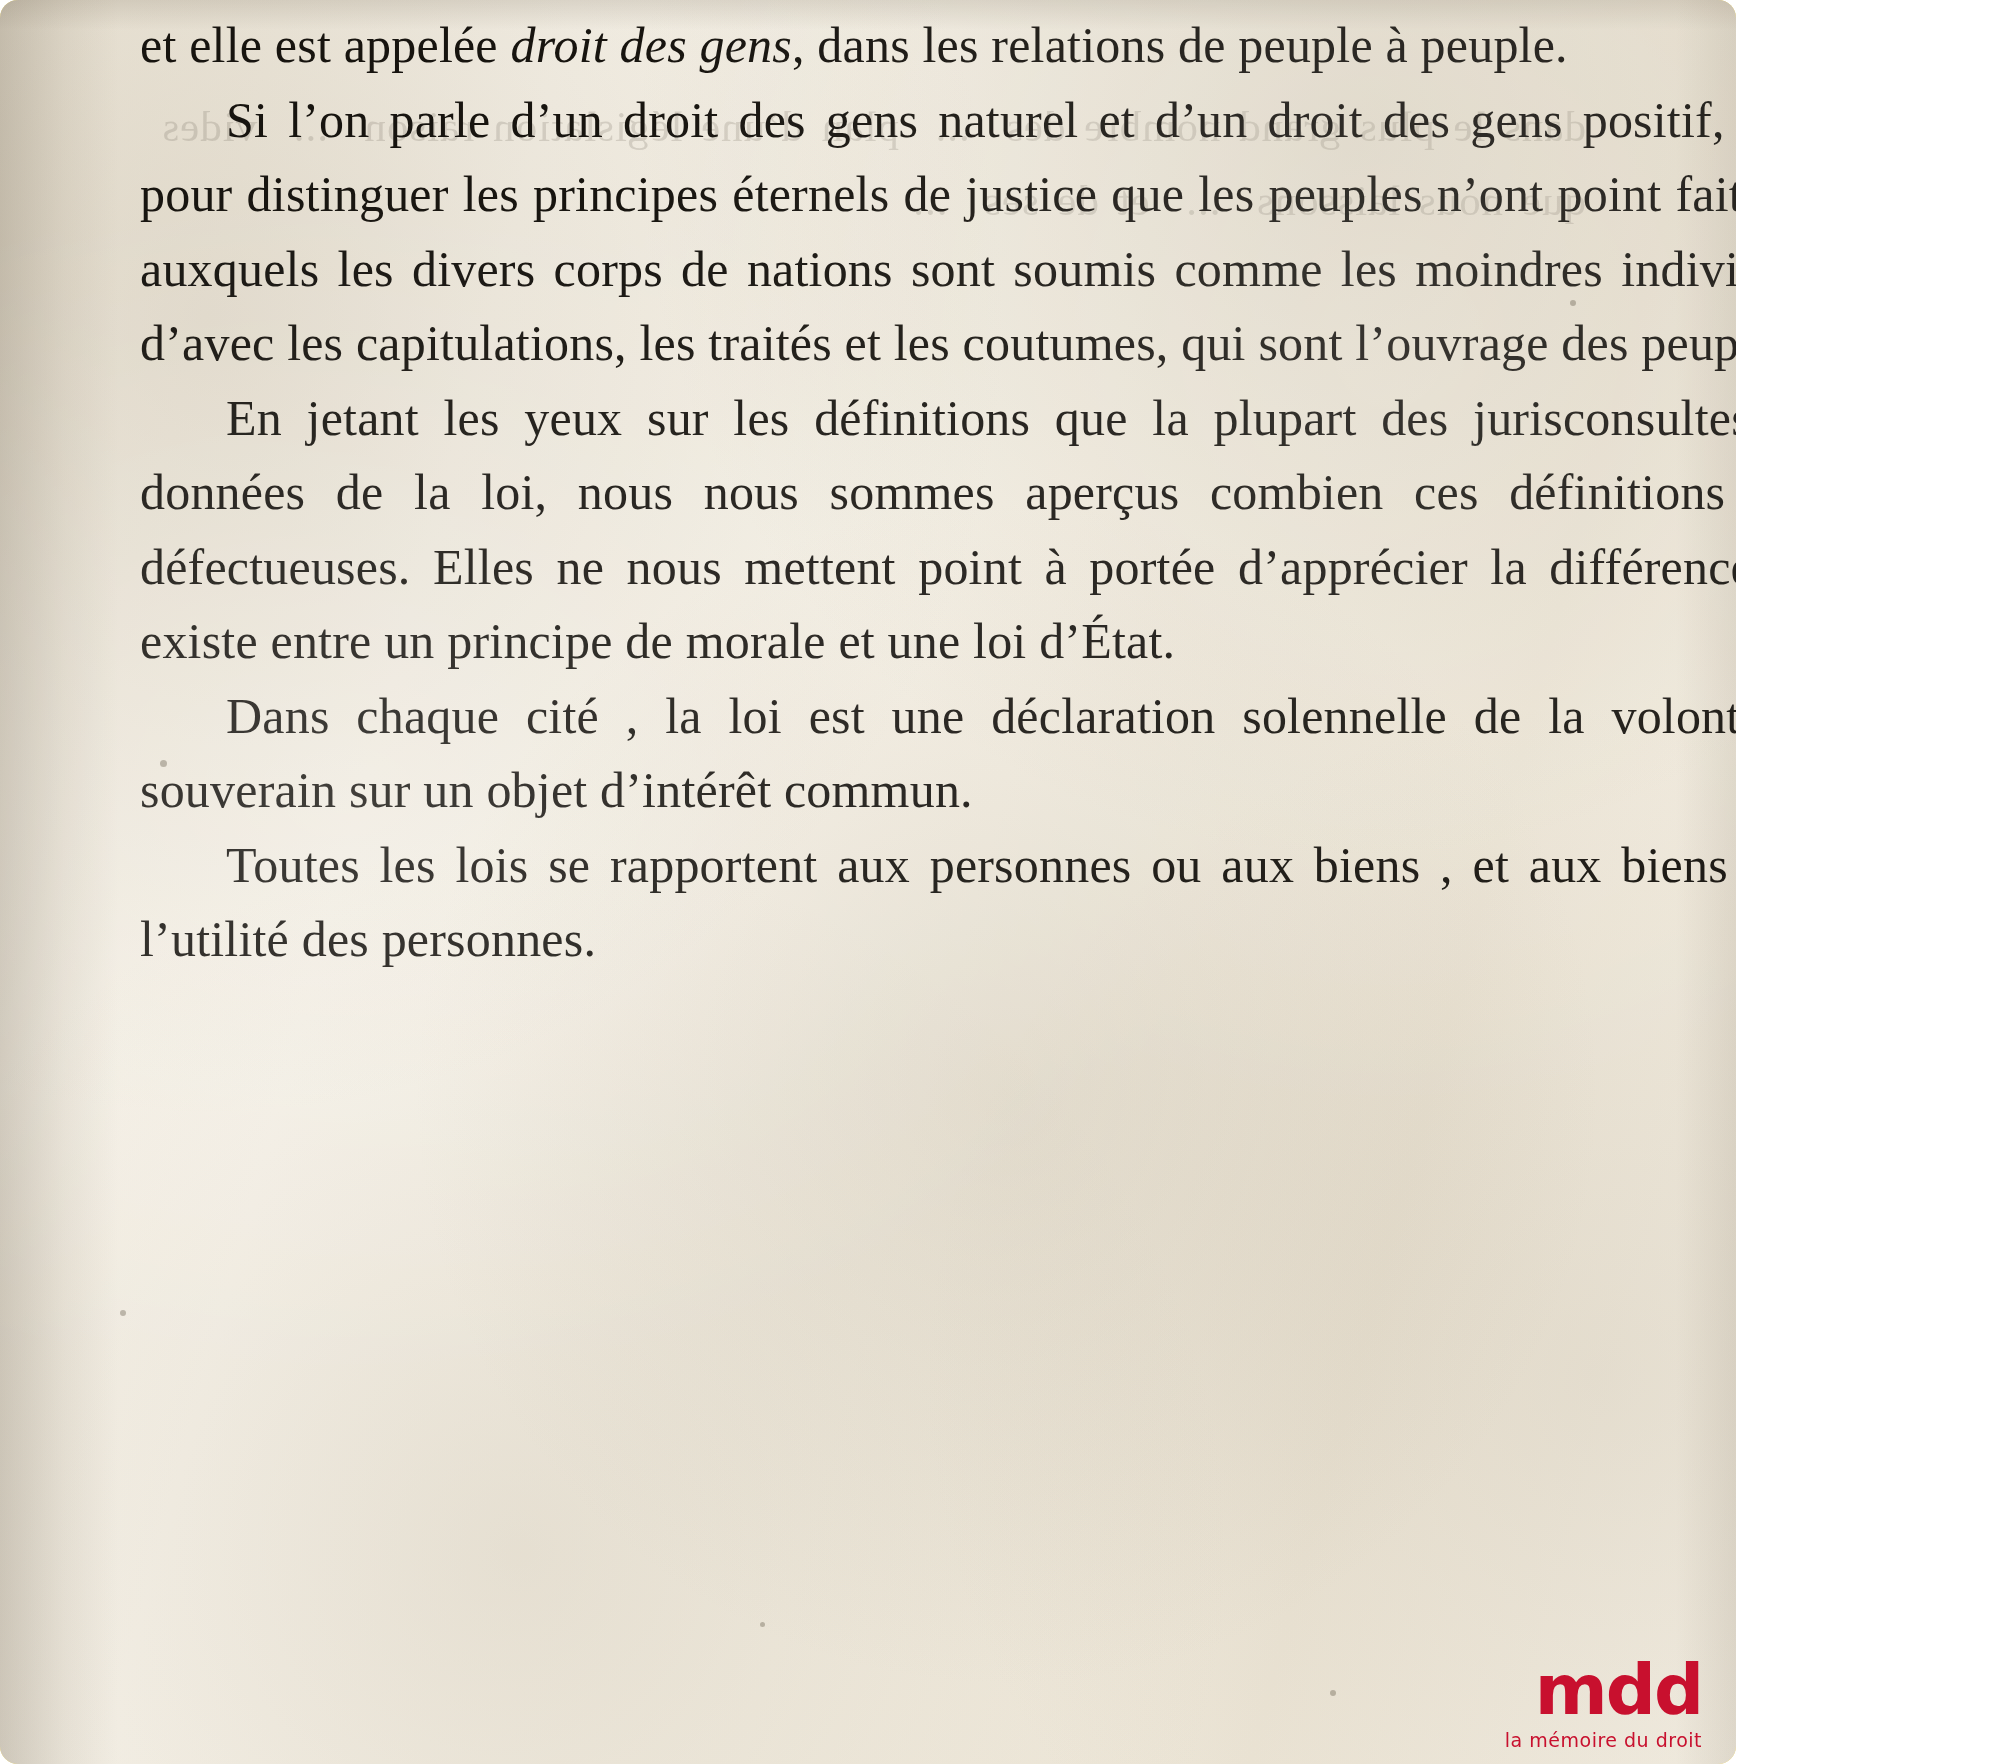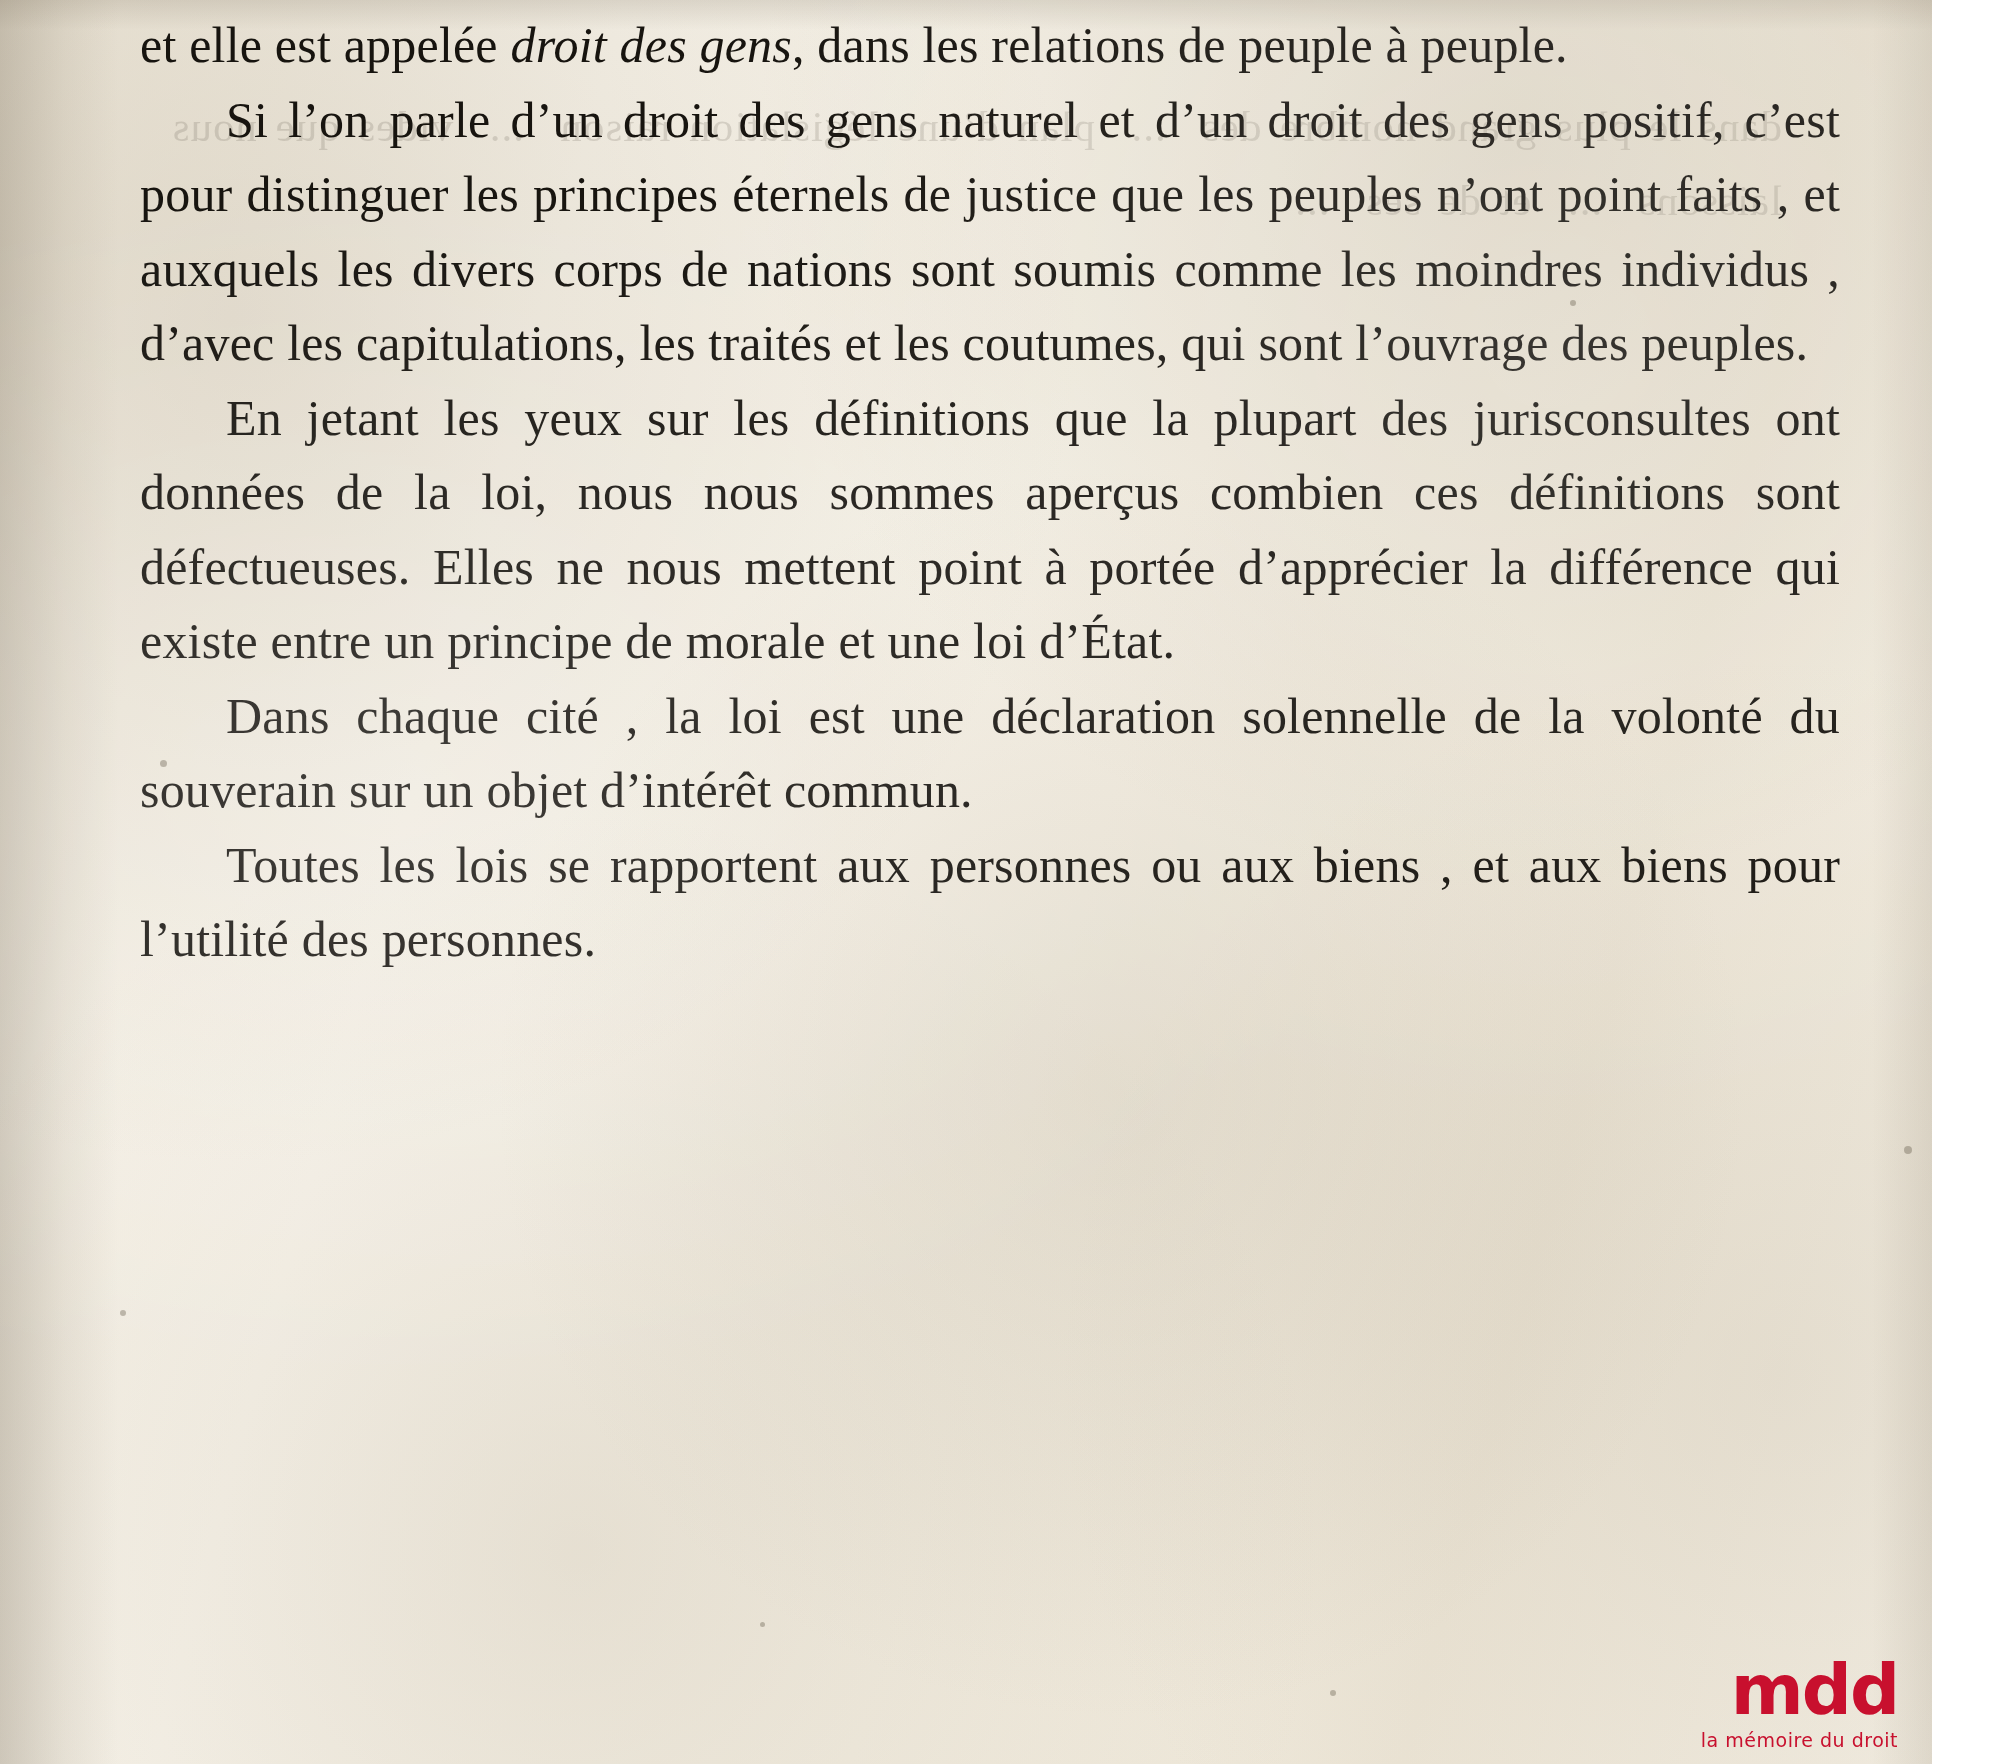"mdd" #page { border-radius: none -> 18px; width: 1932px -> 1736px }
